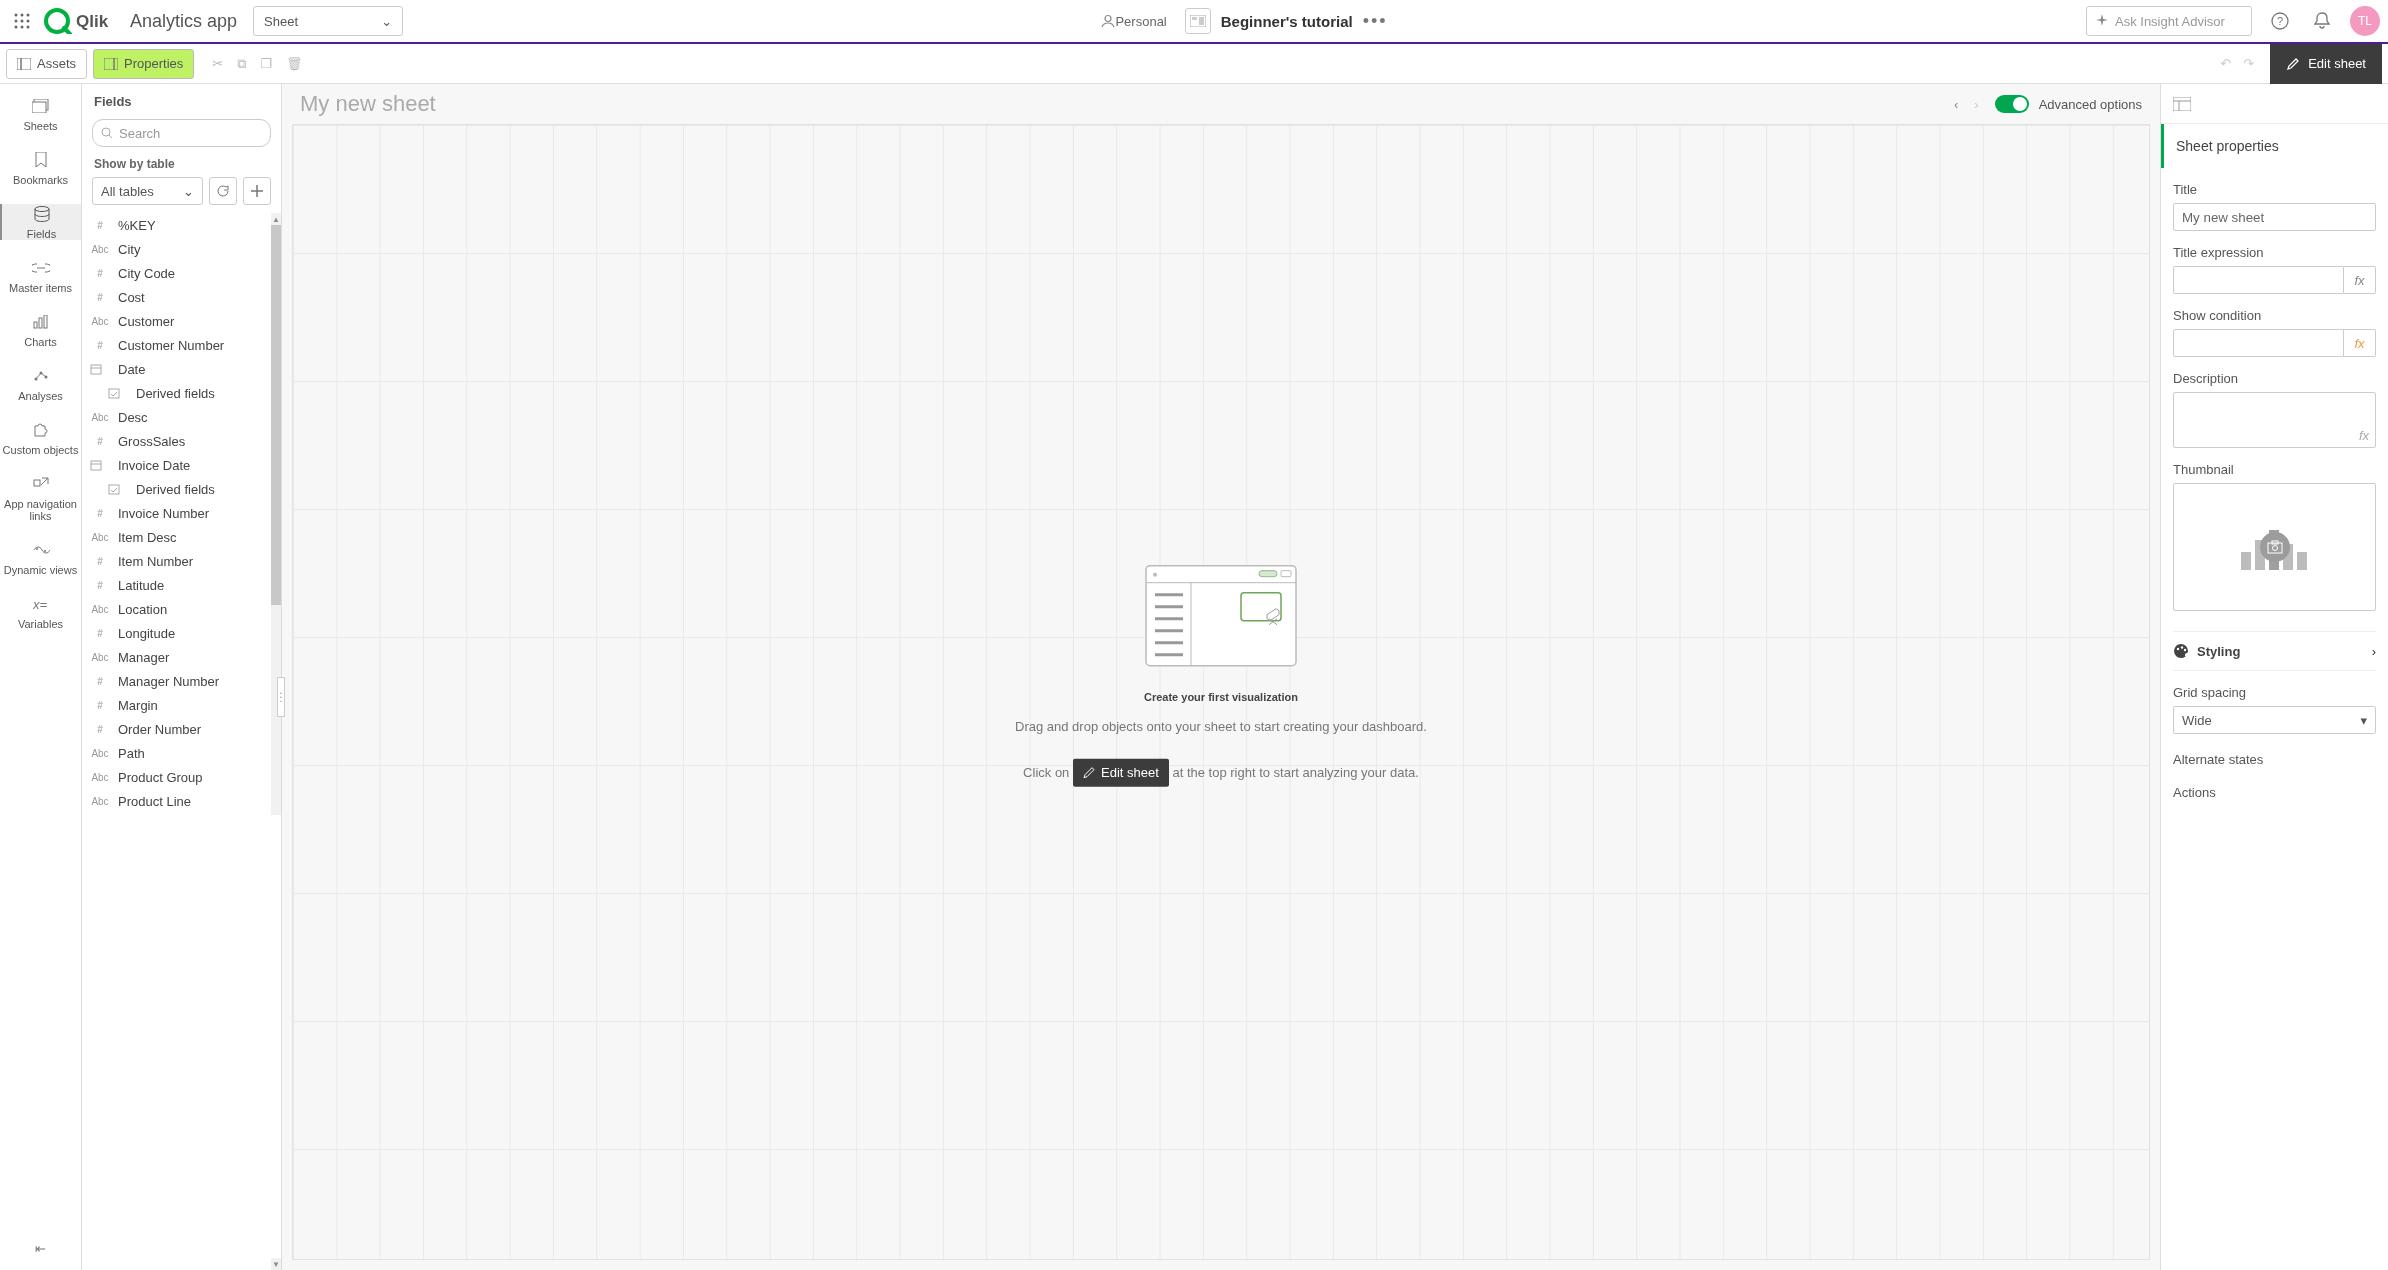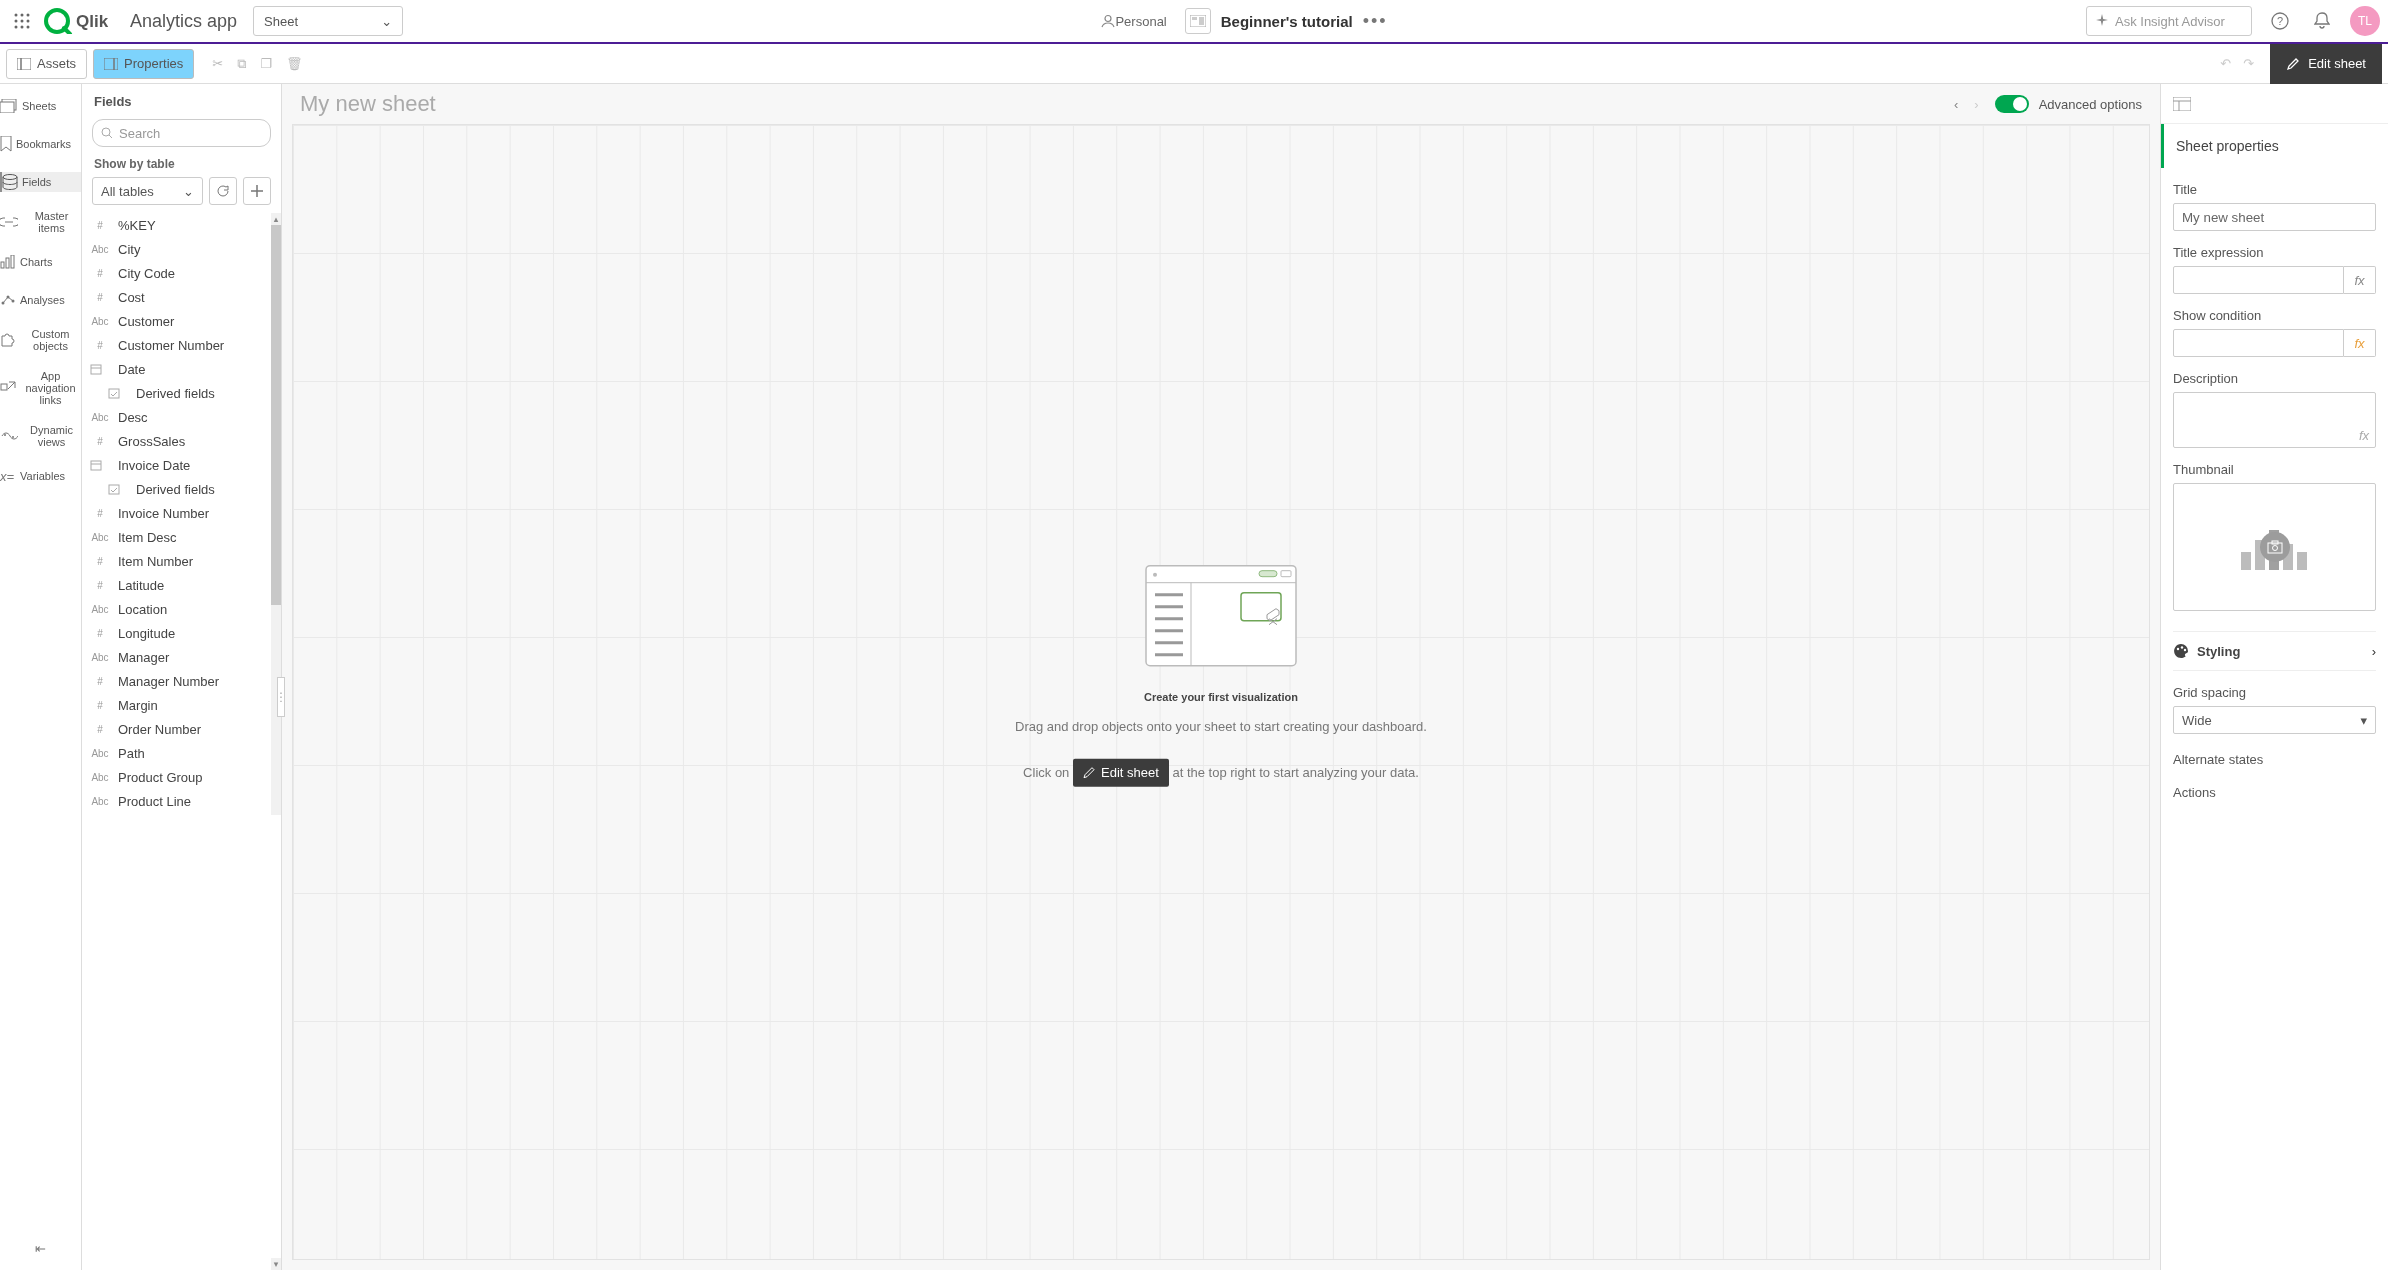"Properties" .tool-btn.active { background: #7dd3fc -> #bef264 }
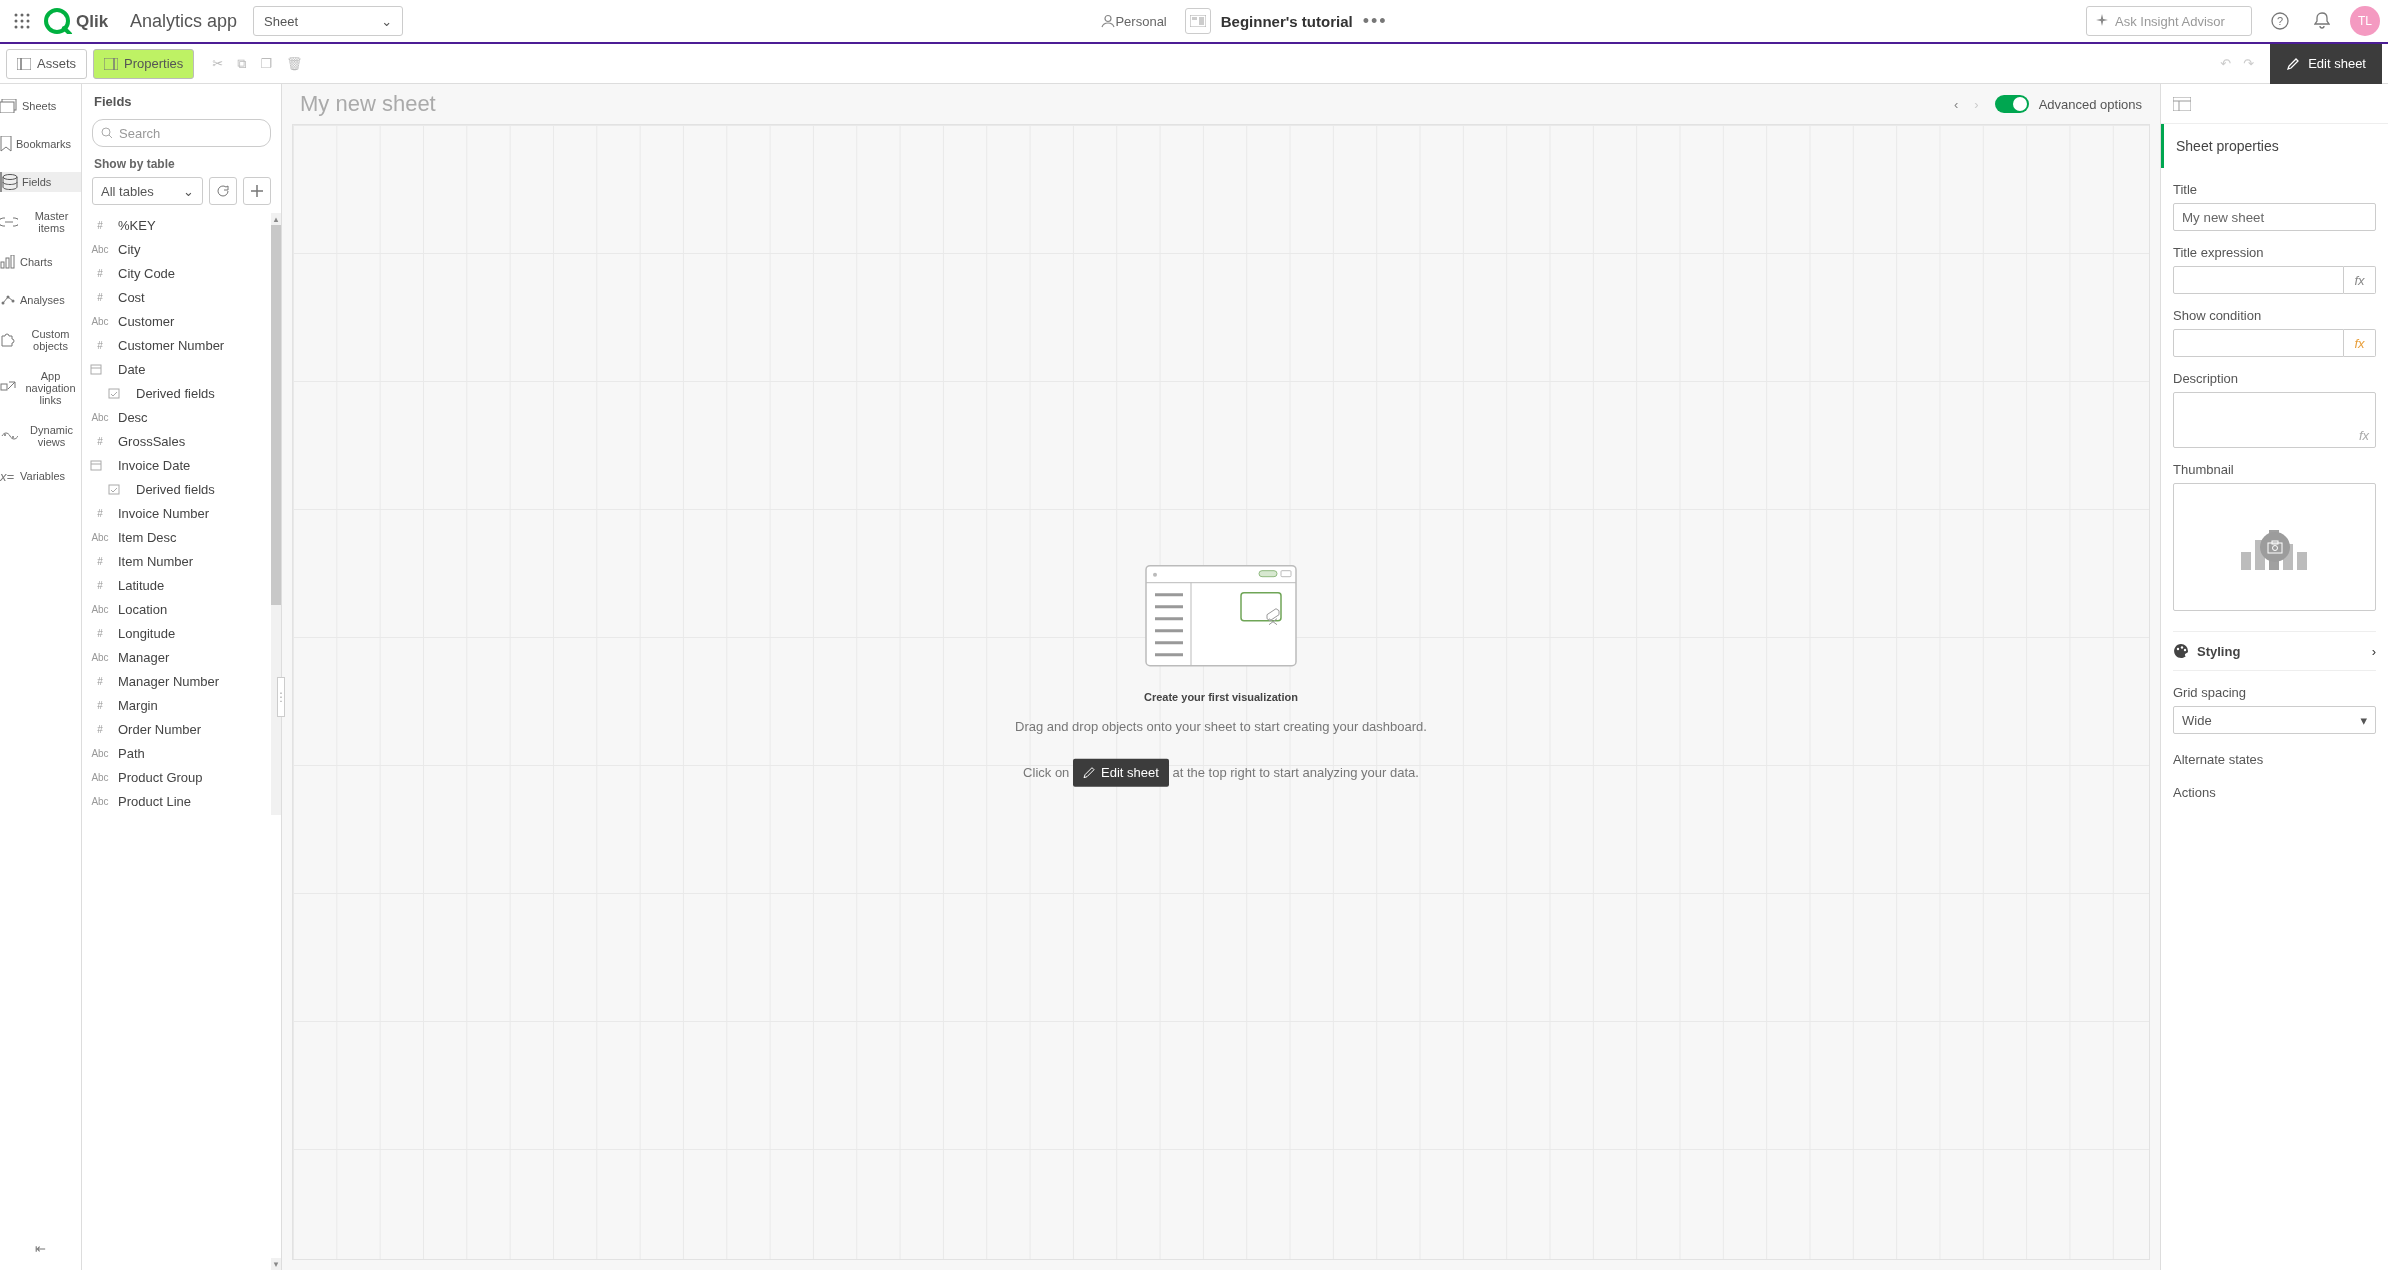"Sheets" .rail-item { flex-direction: row -> column }
